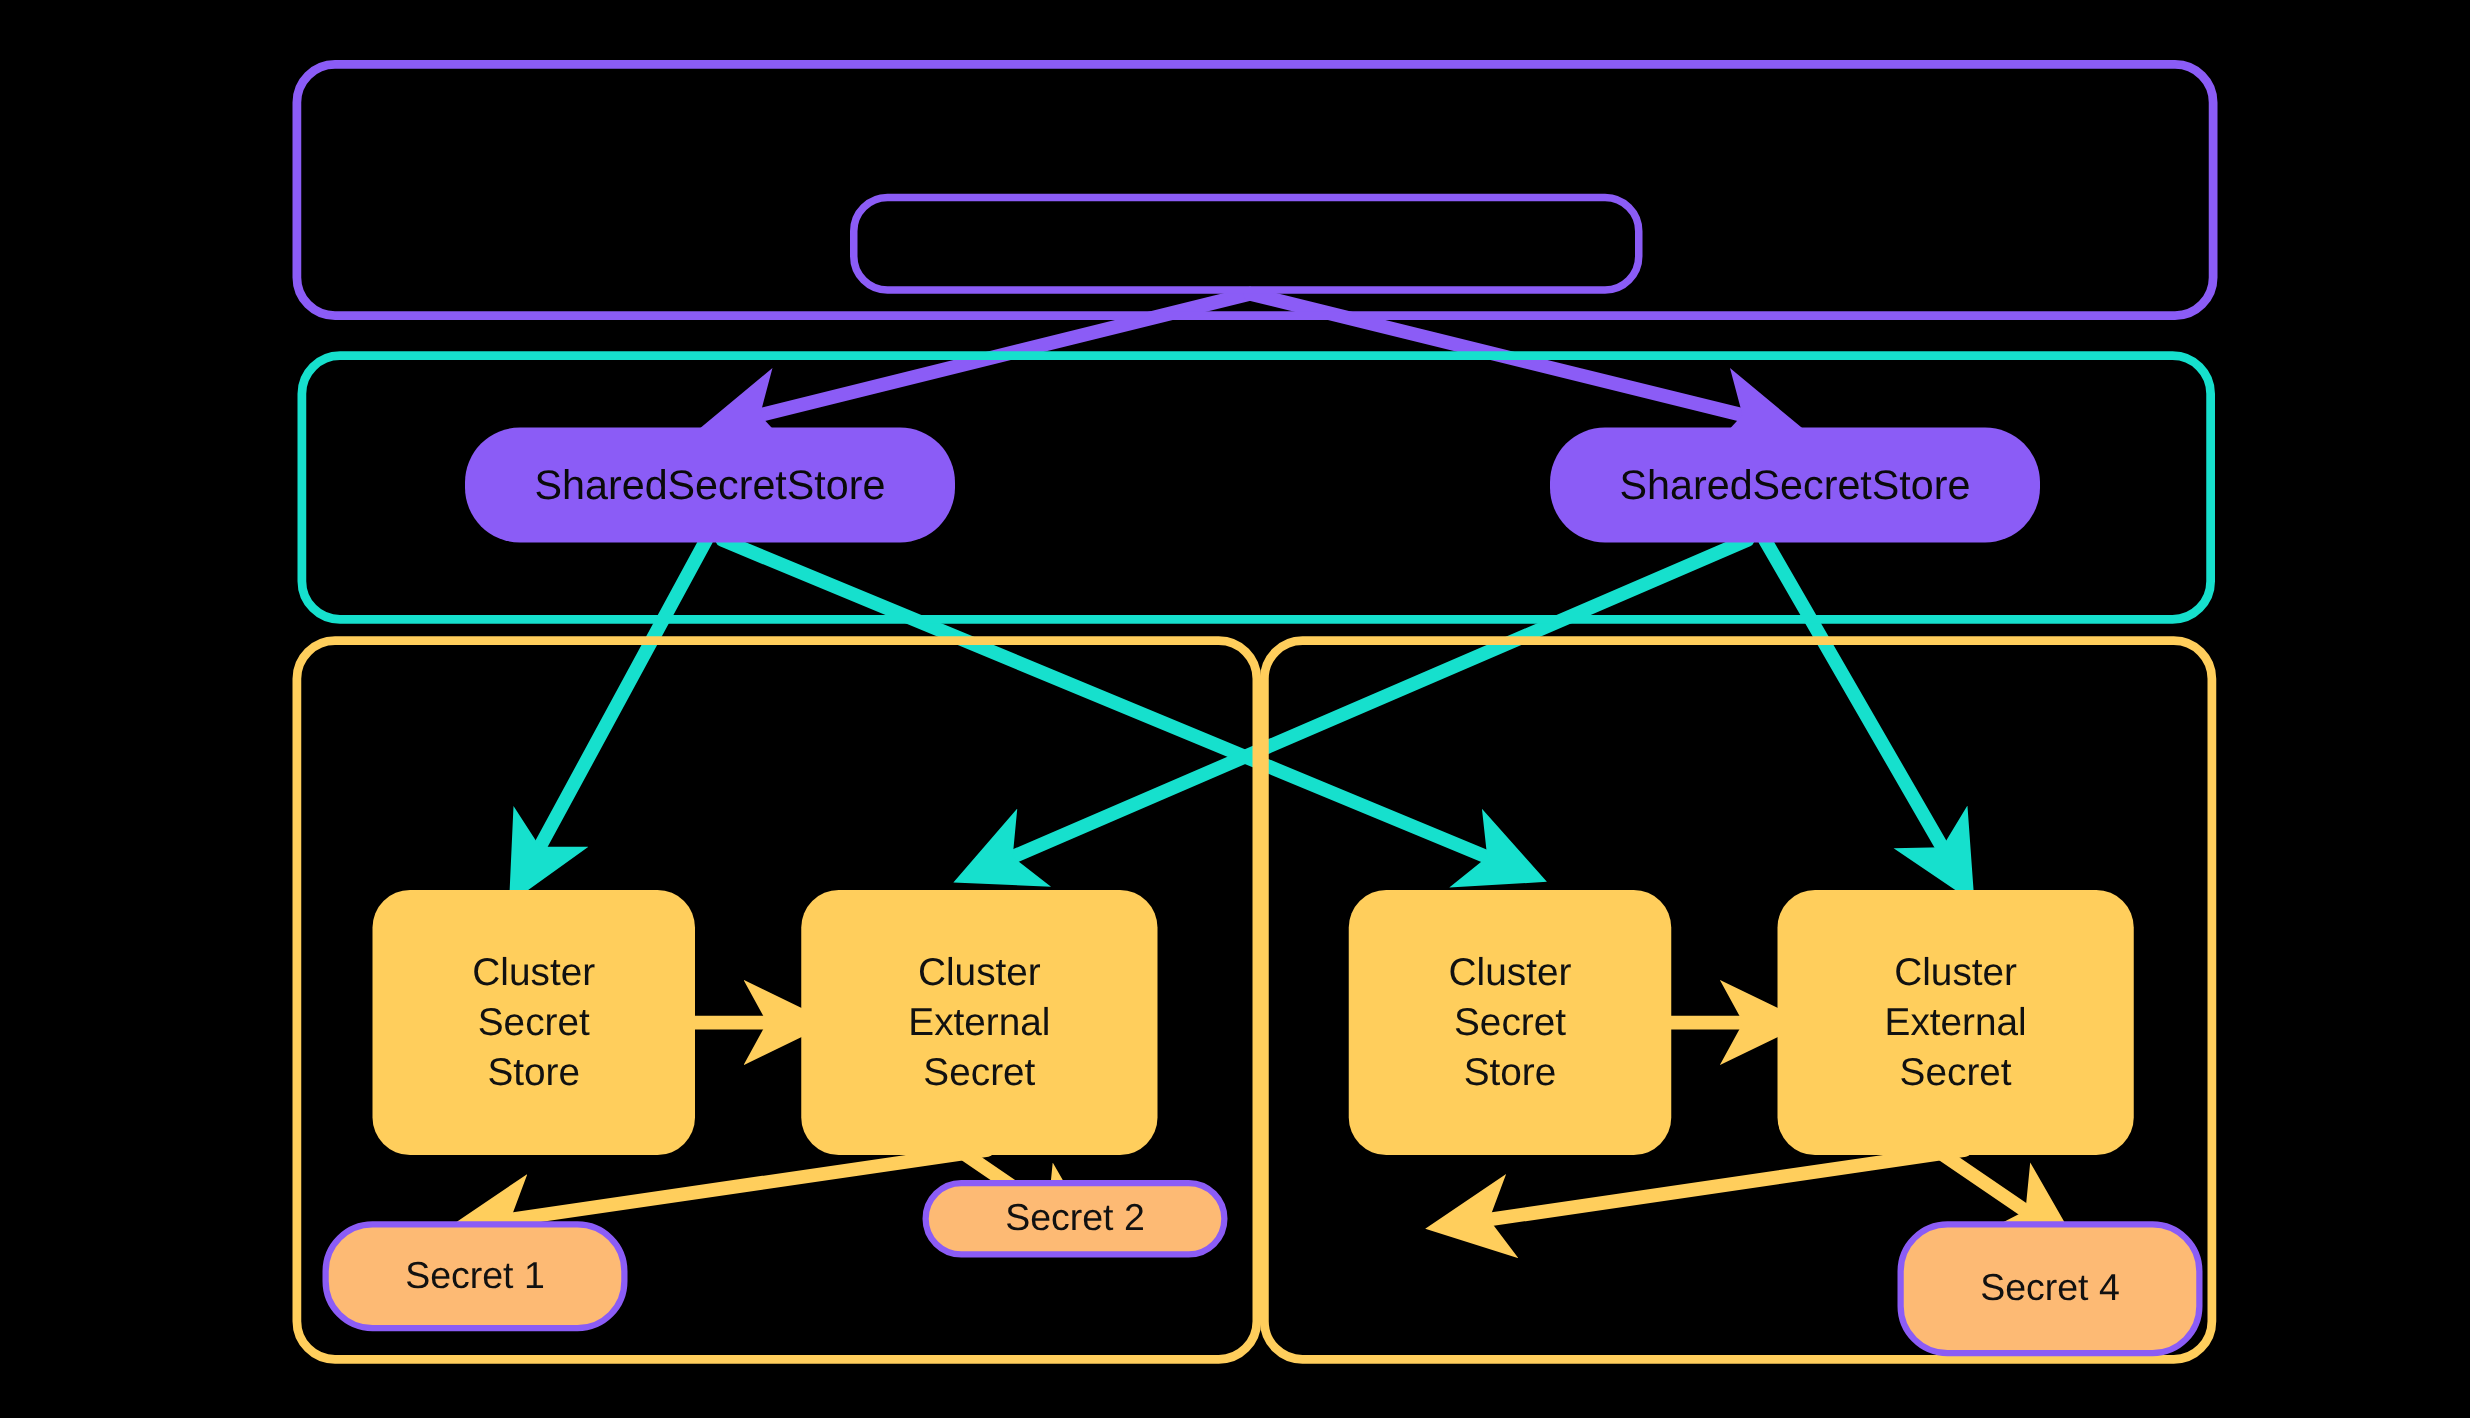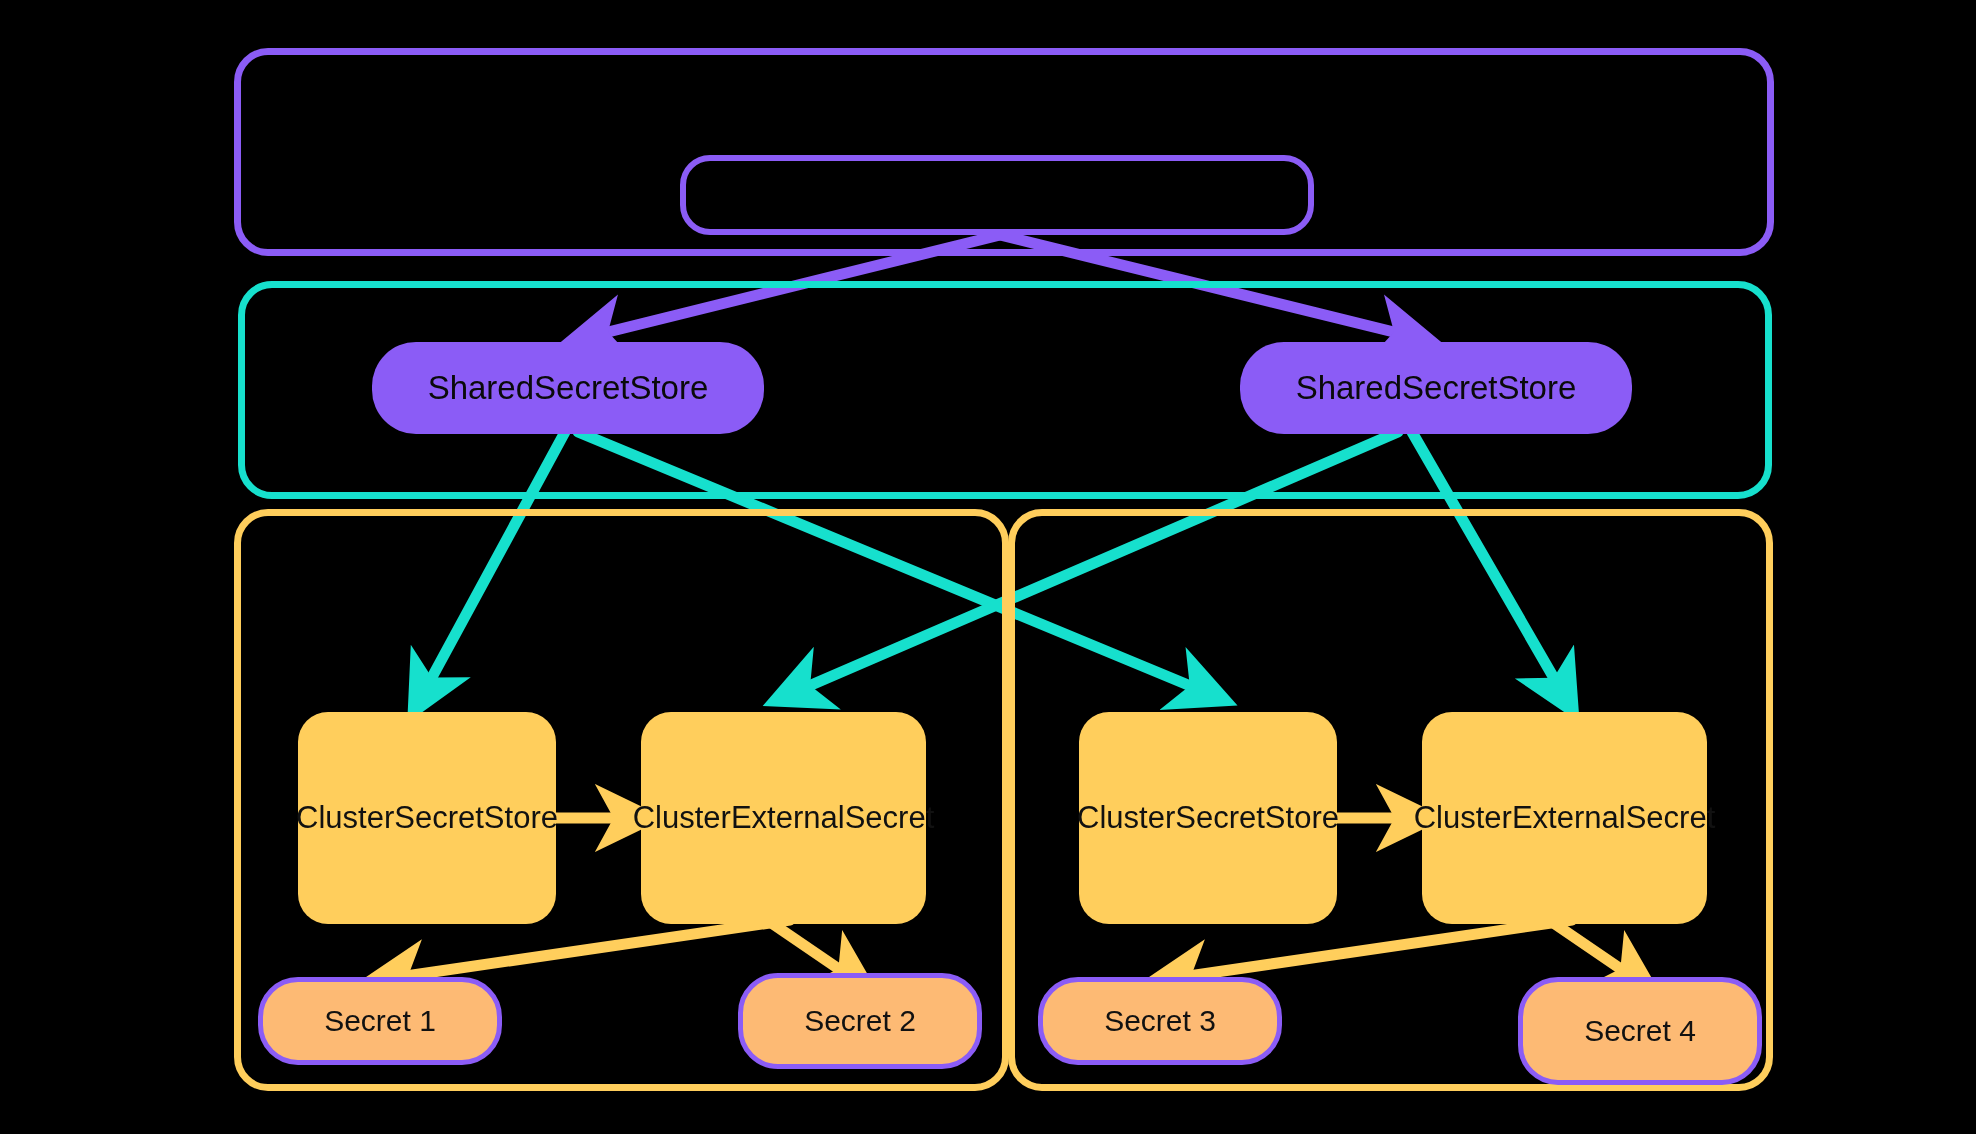"Cluster" .cluster-box { flex-direction: none -> column }
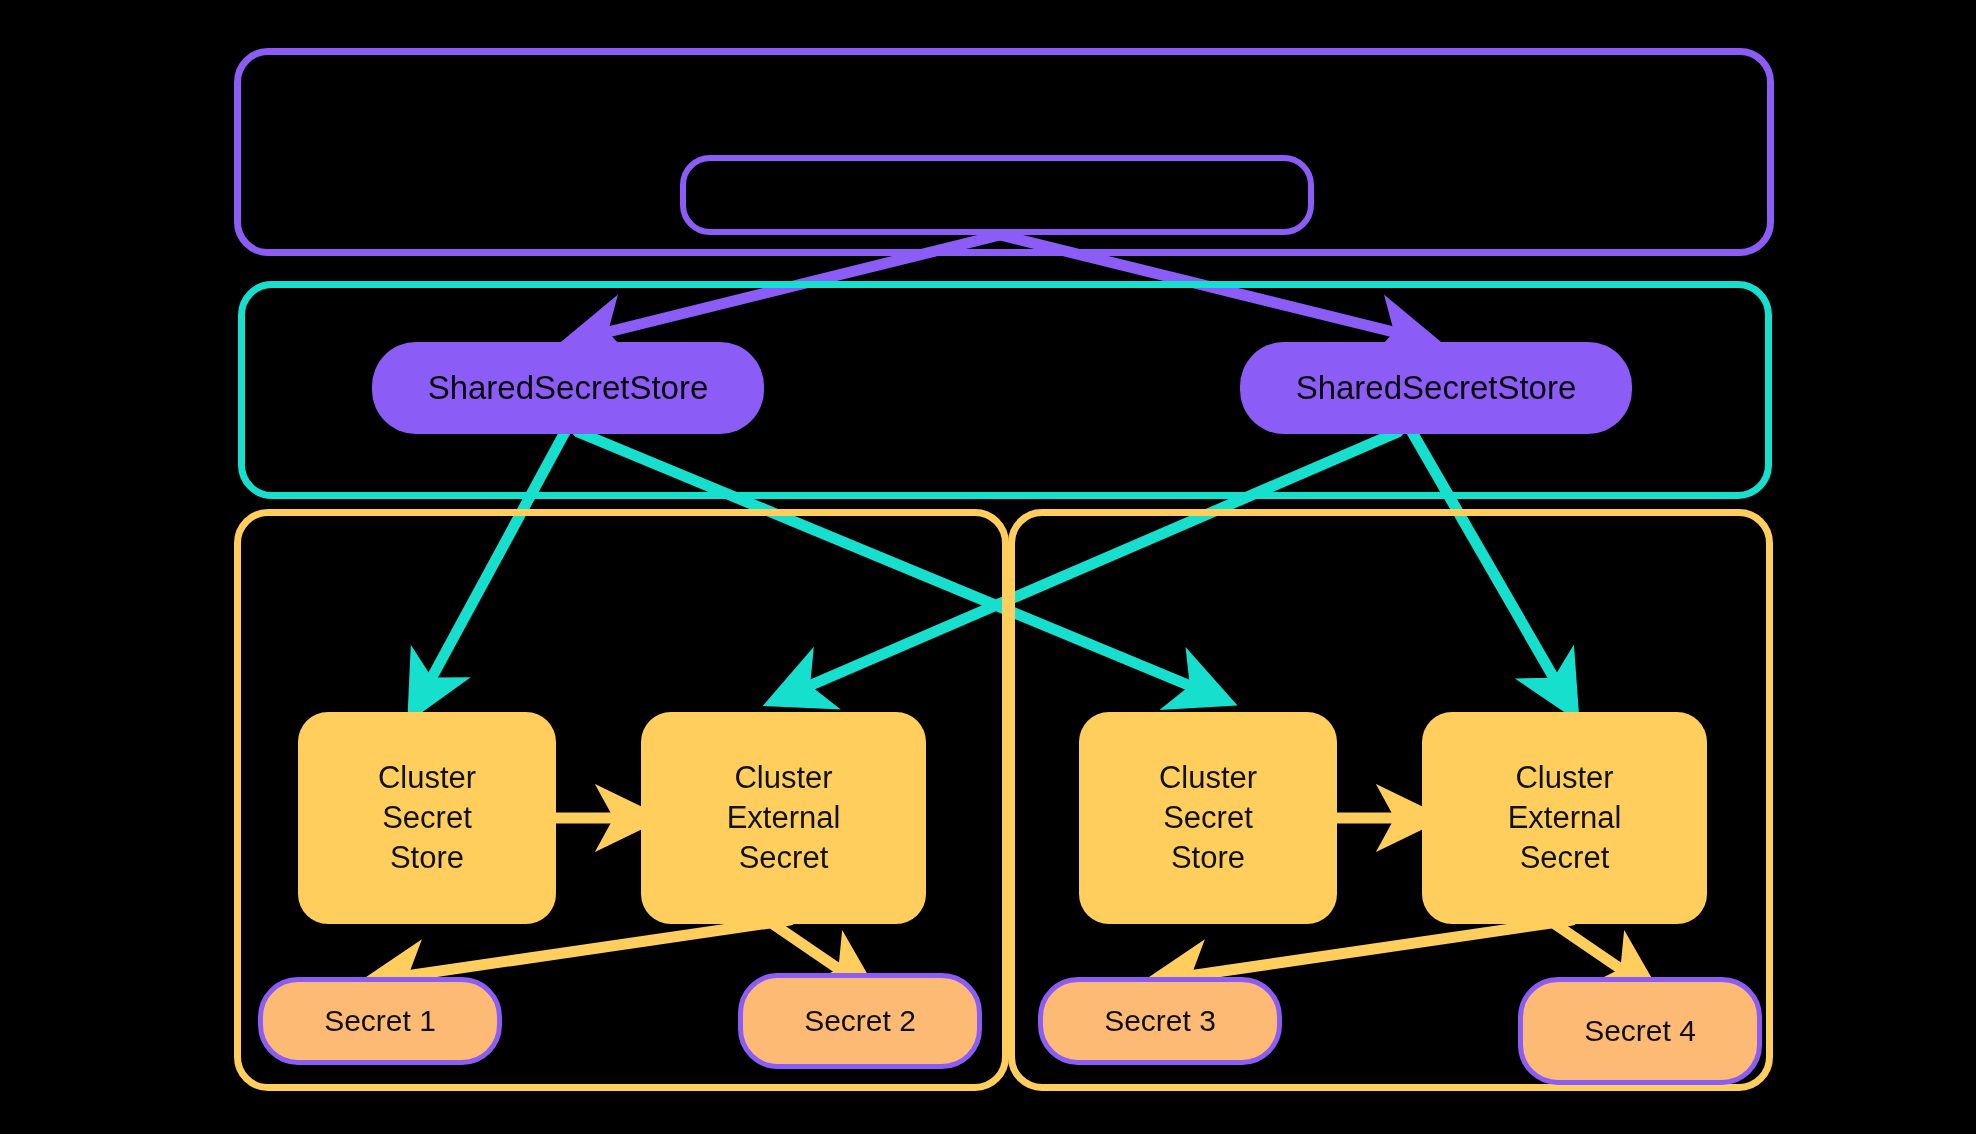"Secret 2" div.node { height: 96px -> 62px; top: 973px -> 944px }
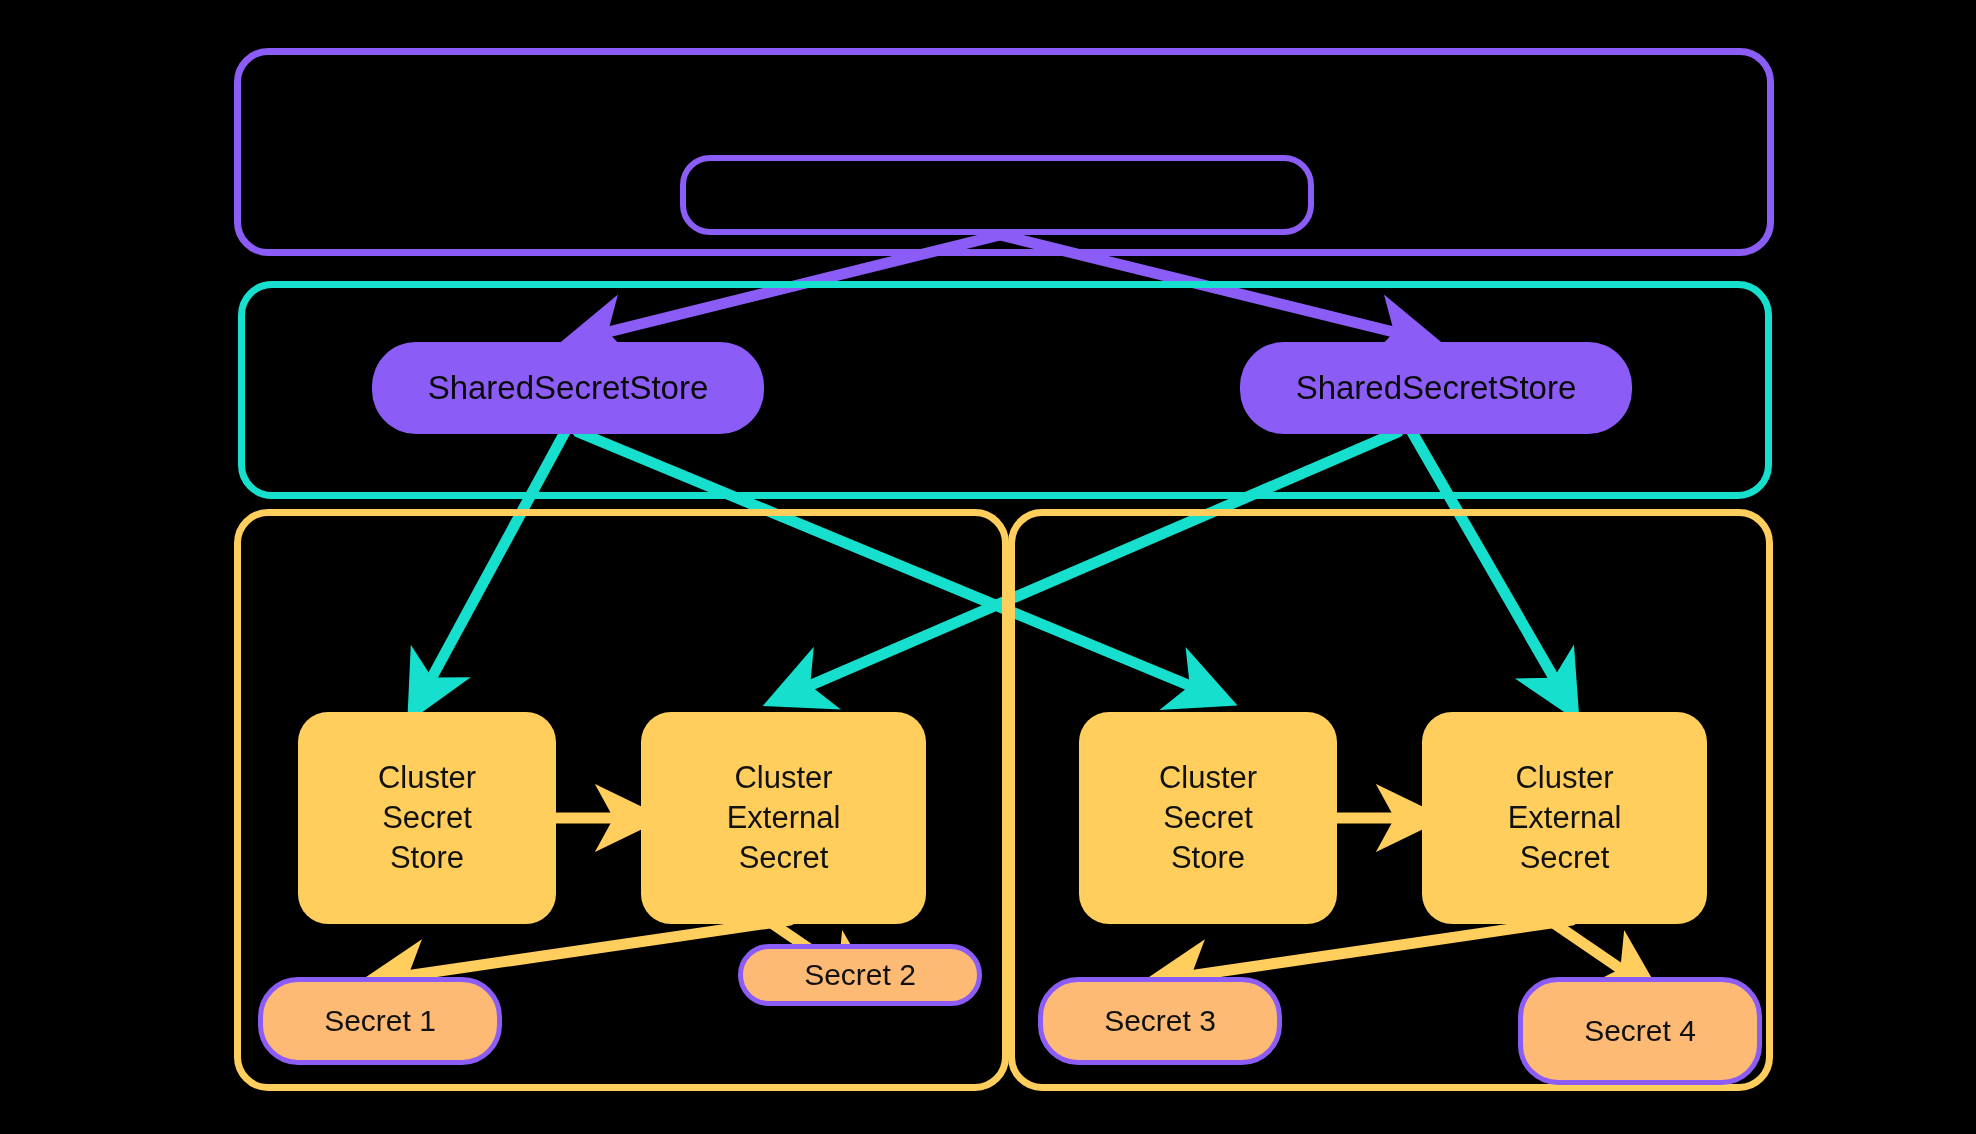"Secret 3" div.node { html: <div>Secret 3</div> -> none }
